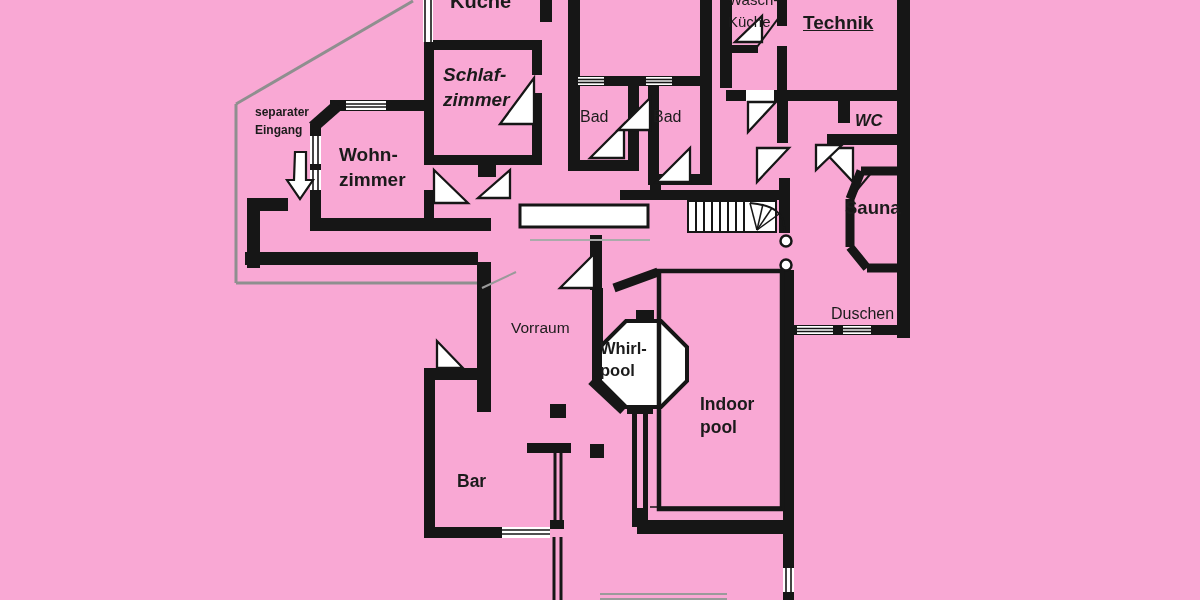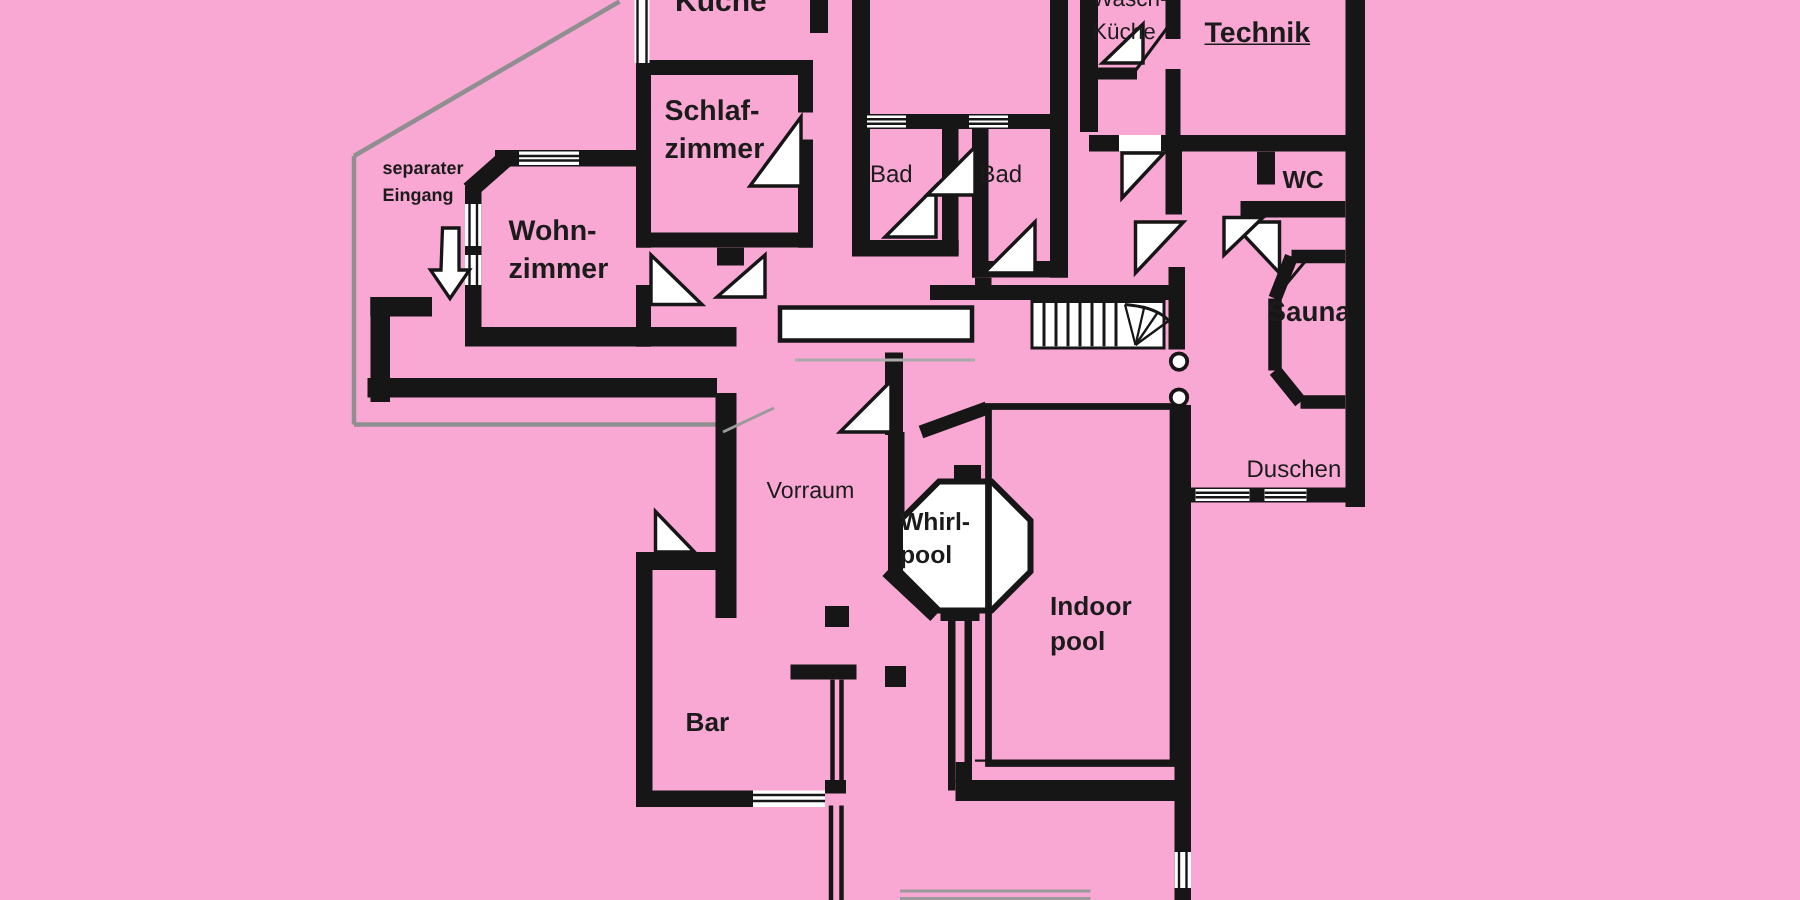"Schlaf-" div.room-label { font-style: none -> italic }
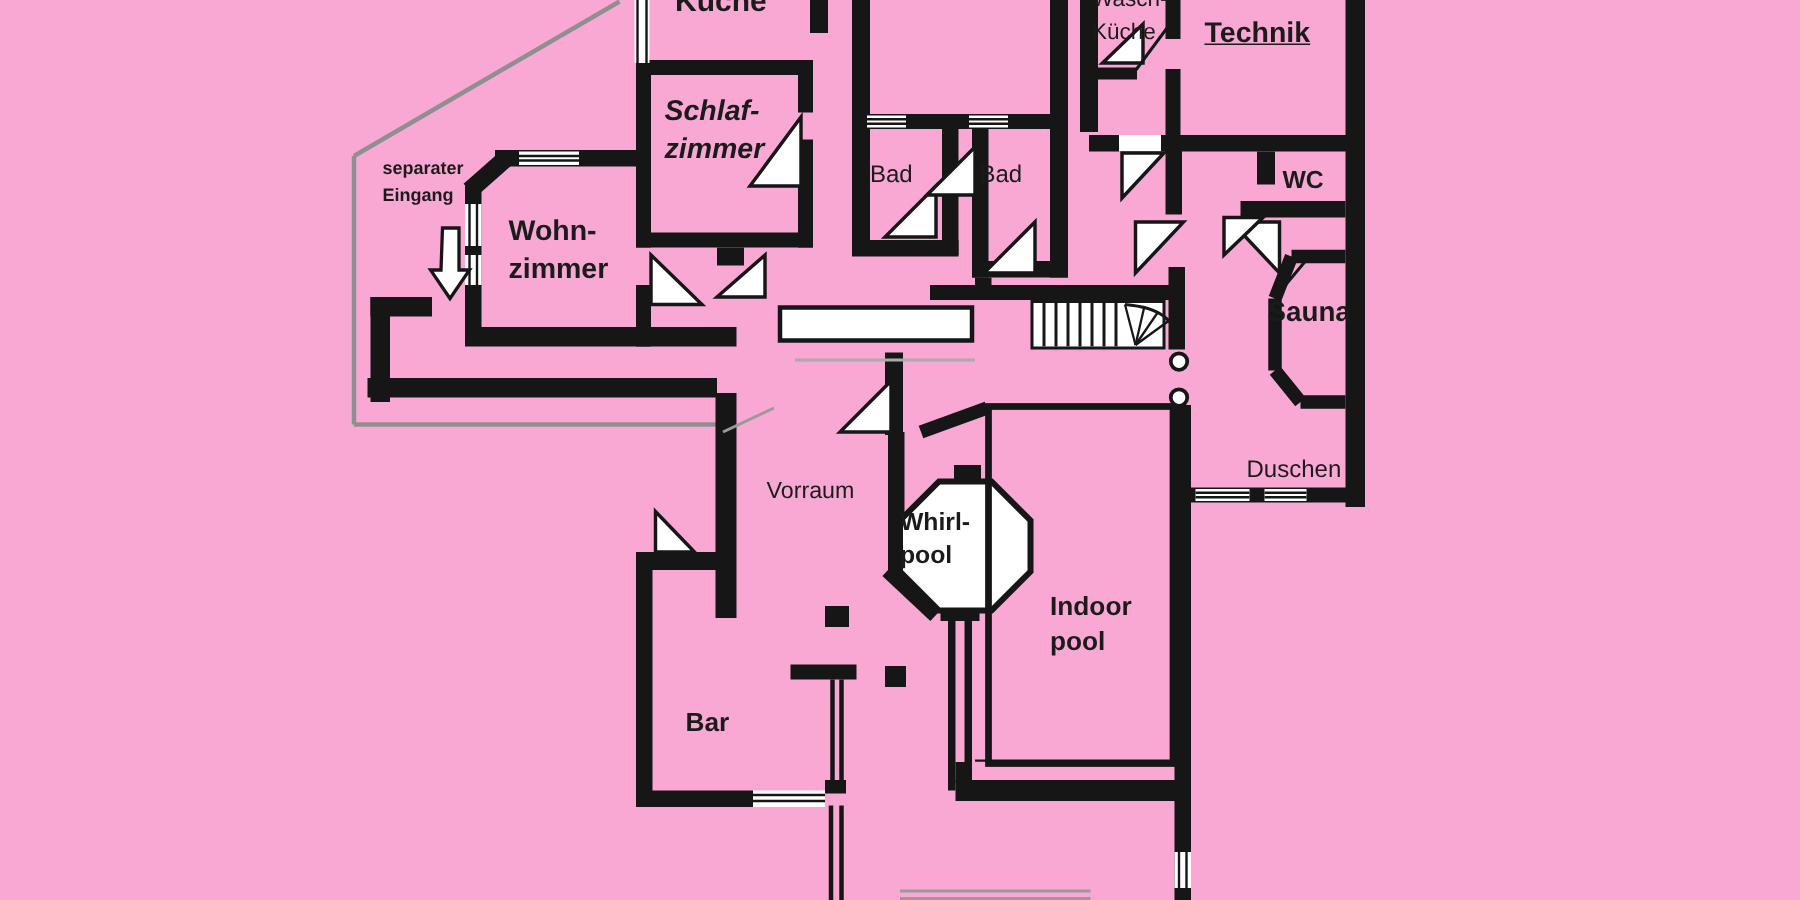"WC" div.room-label { font-style: none -> italic }
